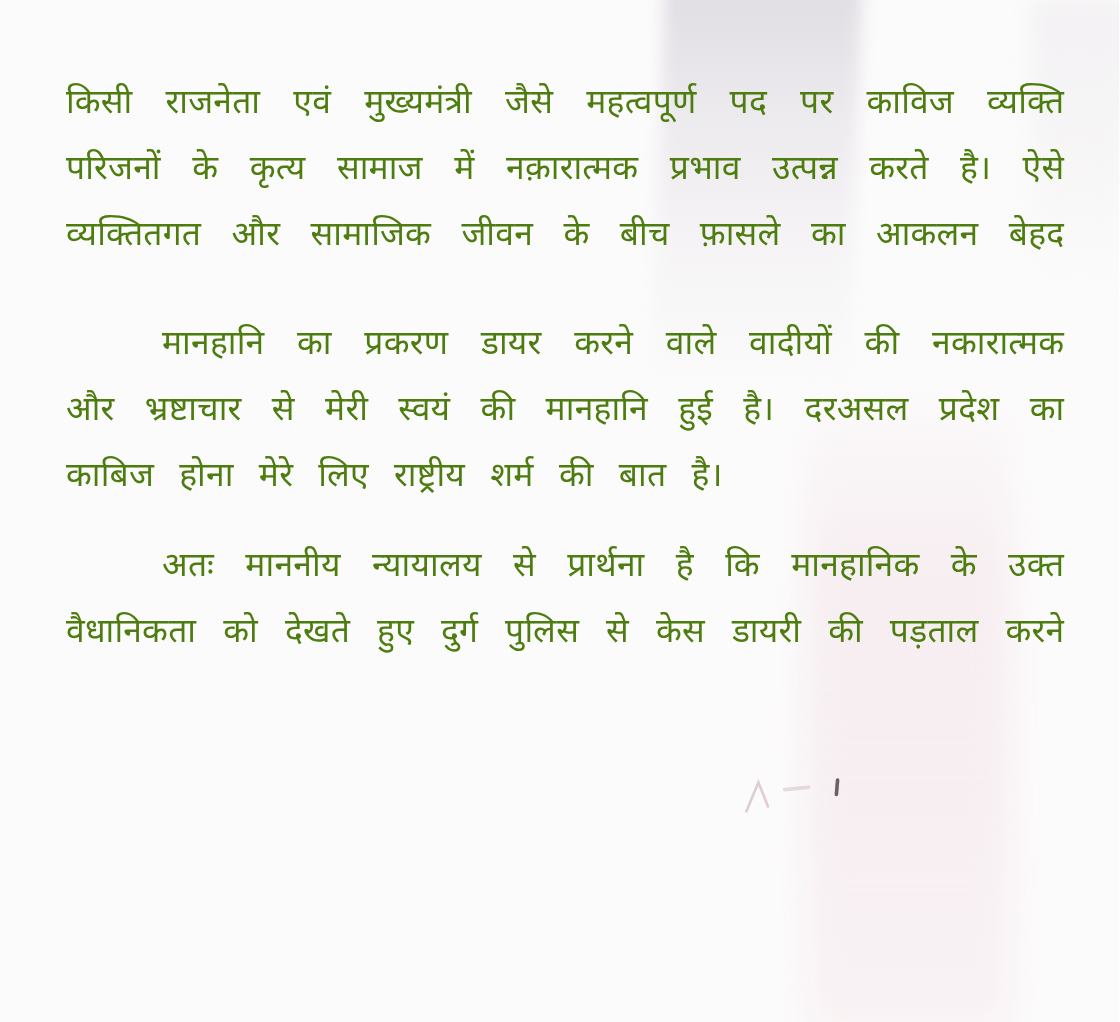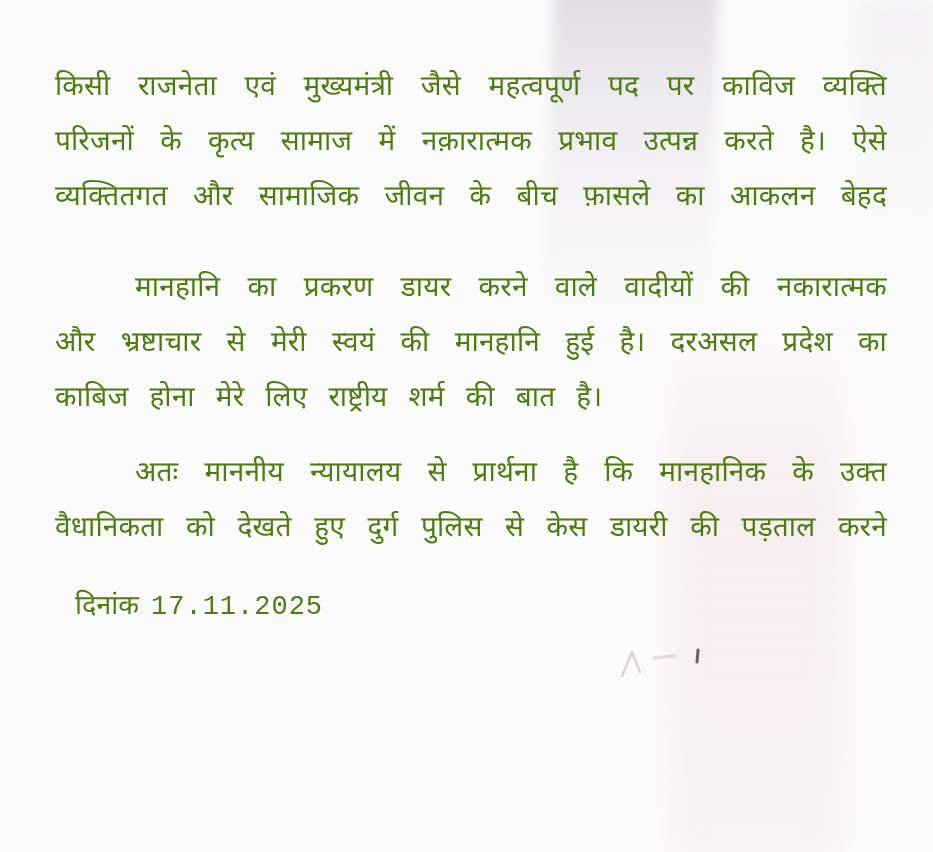"दिनांक 17.11.2025" div.footer-line { html: <div> <span>दिनांक</span><span>17.11.2025</span> </div> -> none }
